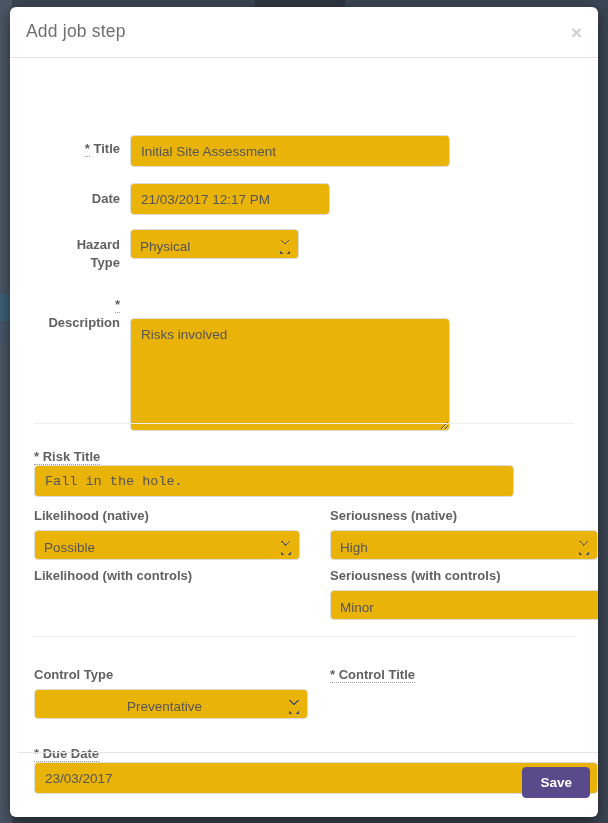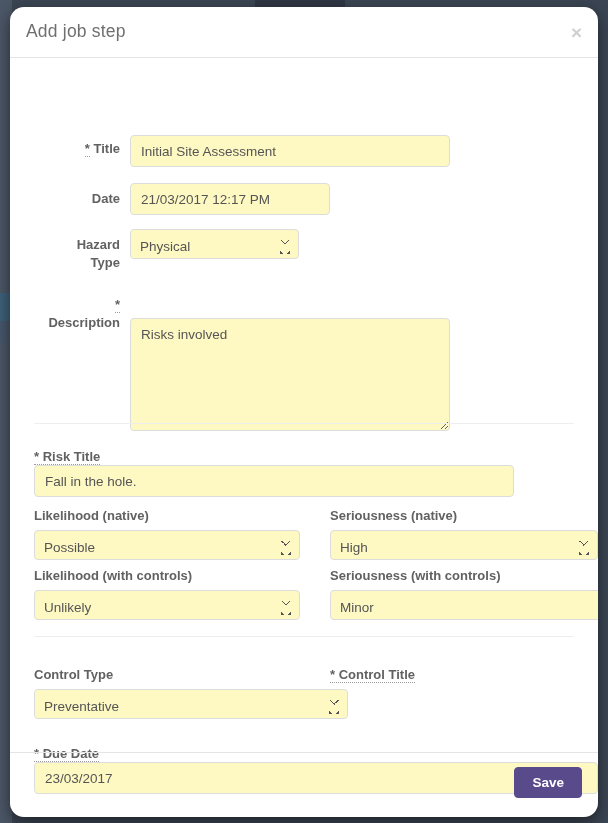"Add job step" .modal { border-radius: 14px -> 6px }
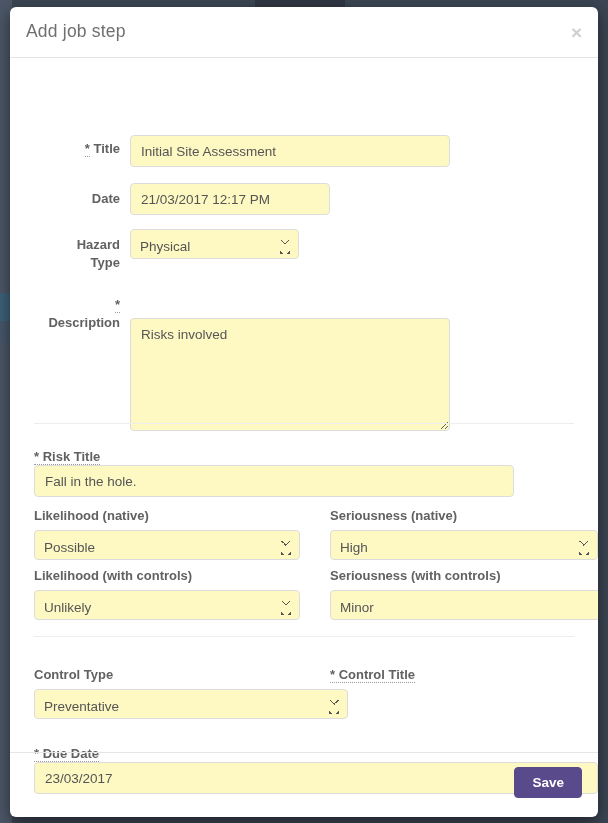"Initial Site Assessment" .ctl { background: #fef9c3 -> #eab308 }
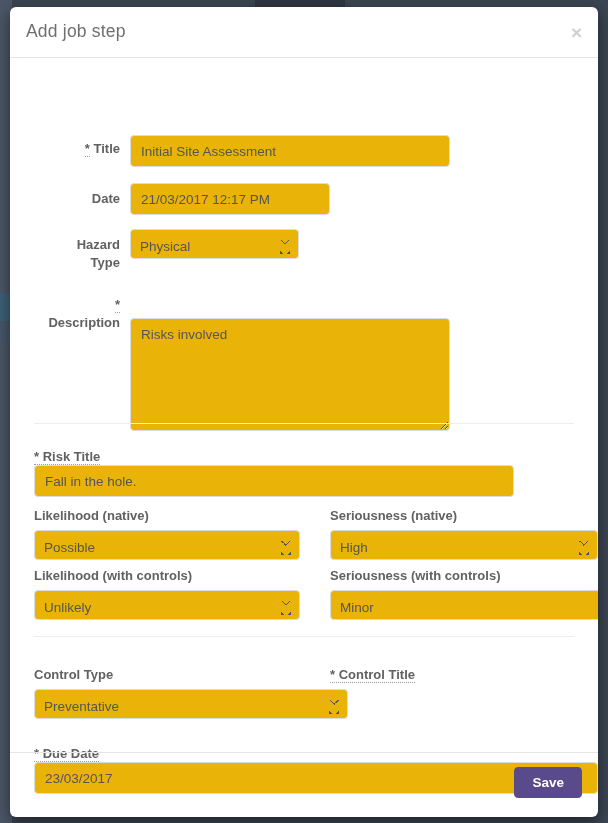"Fall in the hole." .f-risk-in { font-family: none -> Liberation Mono, monospace }
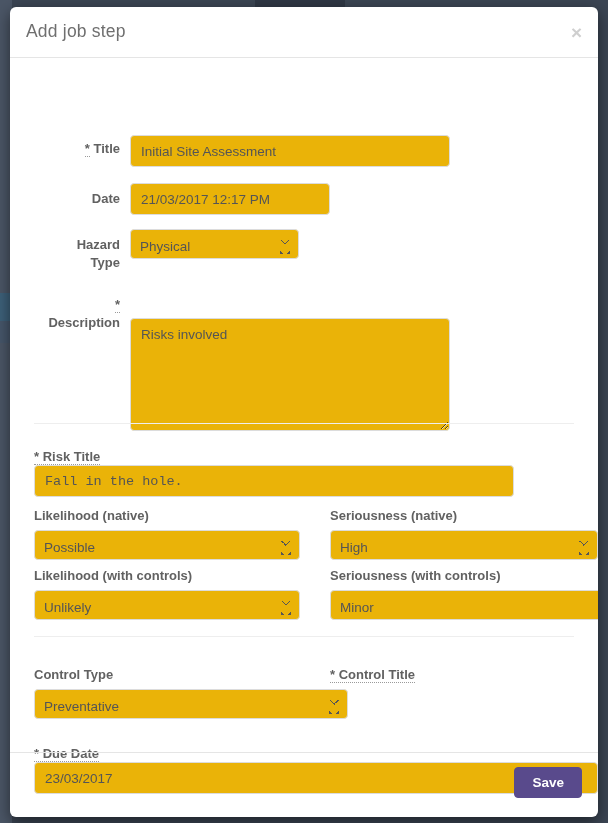"Unlikely" select.ctl { html: <select> <option>Unlikely</option> </select> -> none }
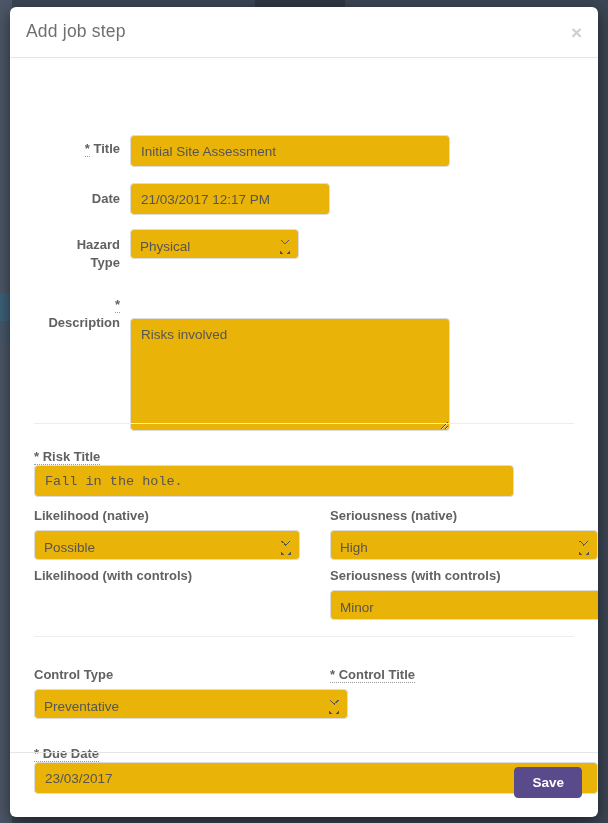"Preventative" .f-ctype-sel { text-align: none -> center; width: 314px -> 274px }
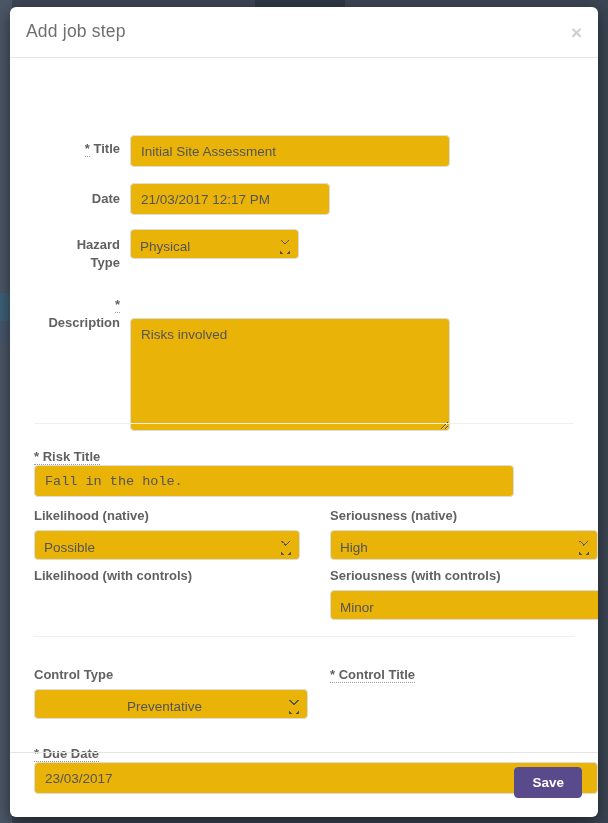"Save" .modal-footer { left: 0 -> 8px }
